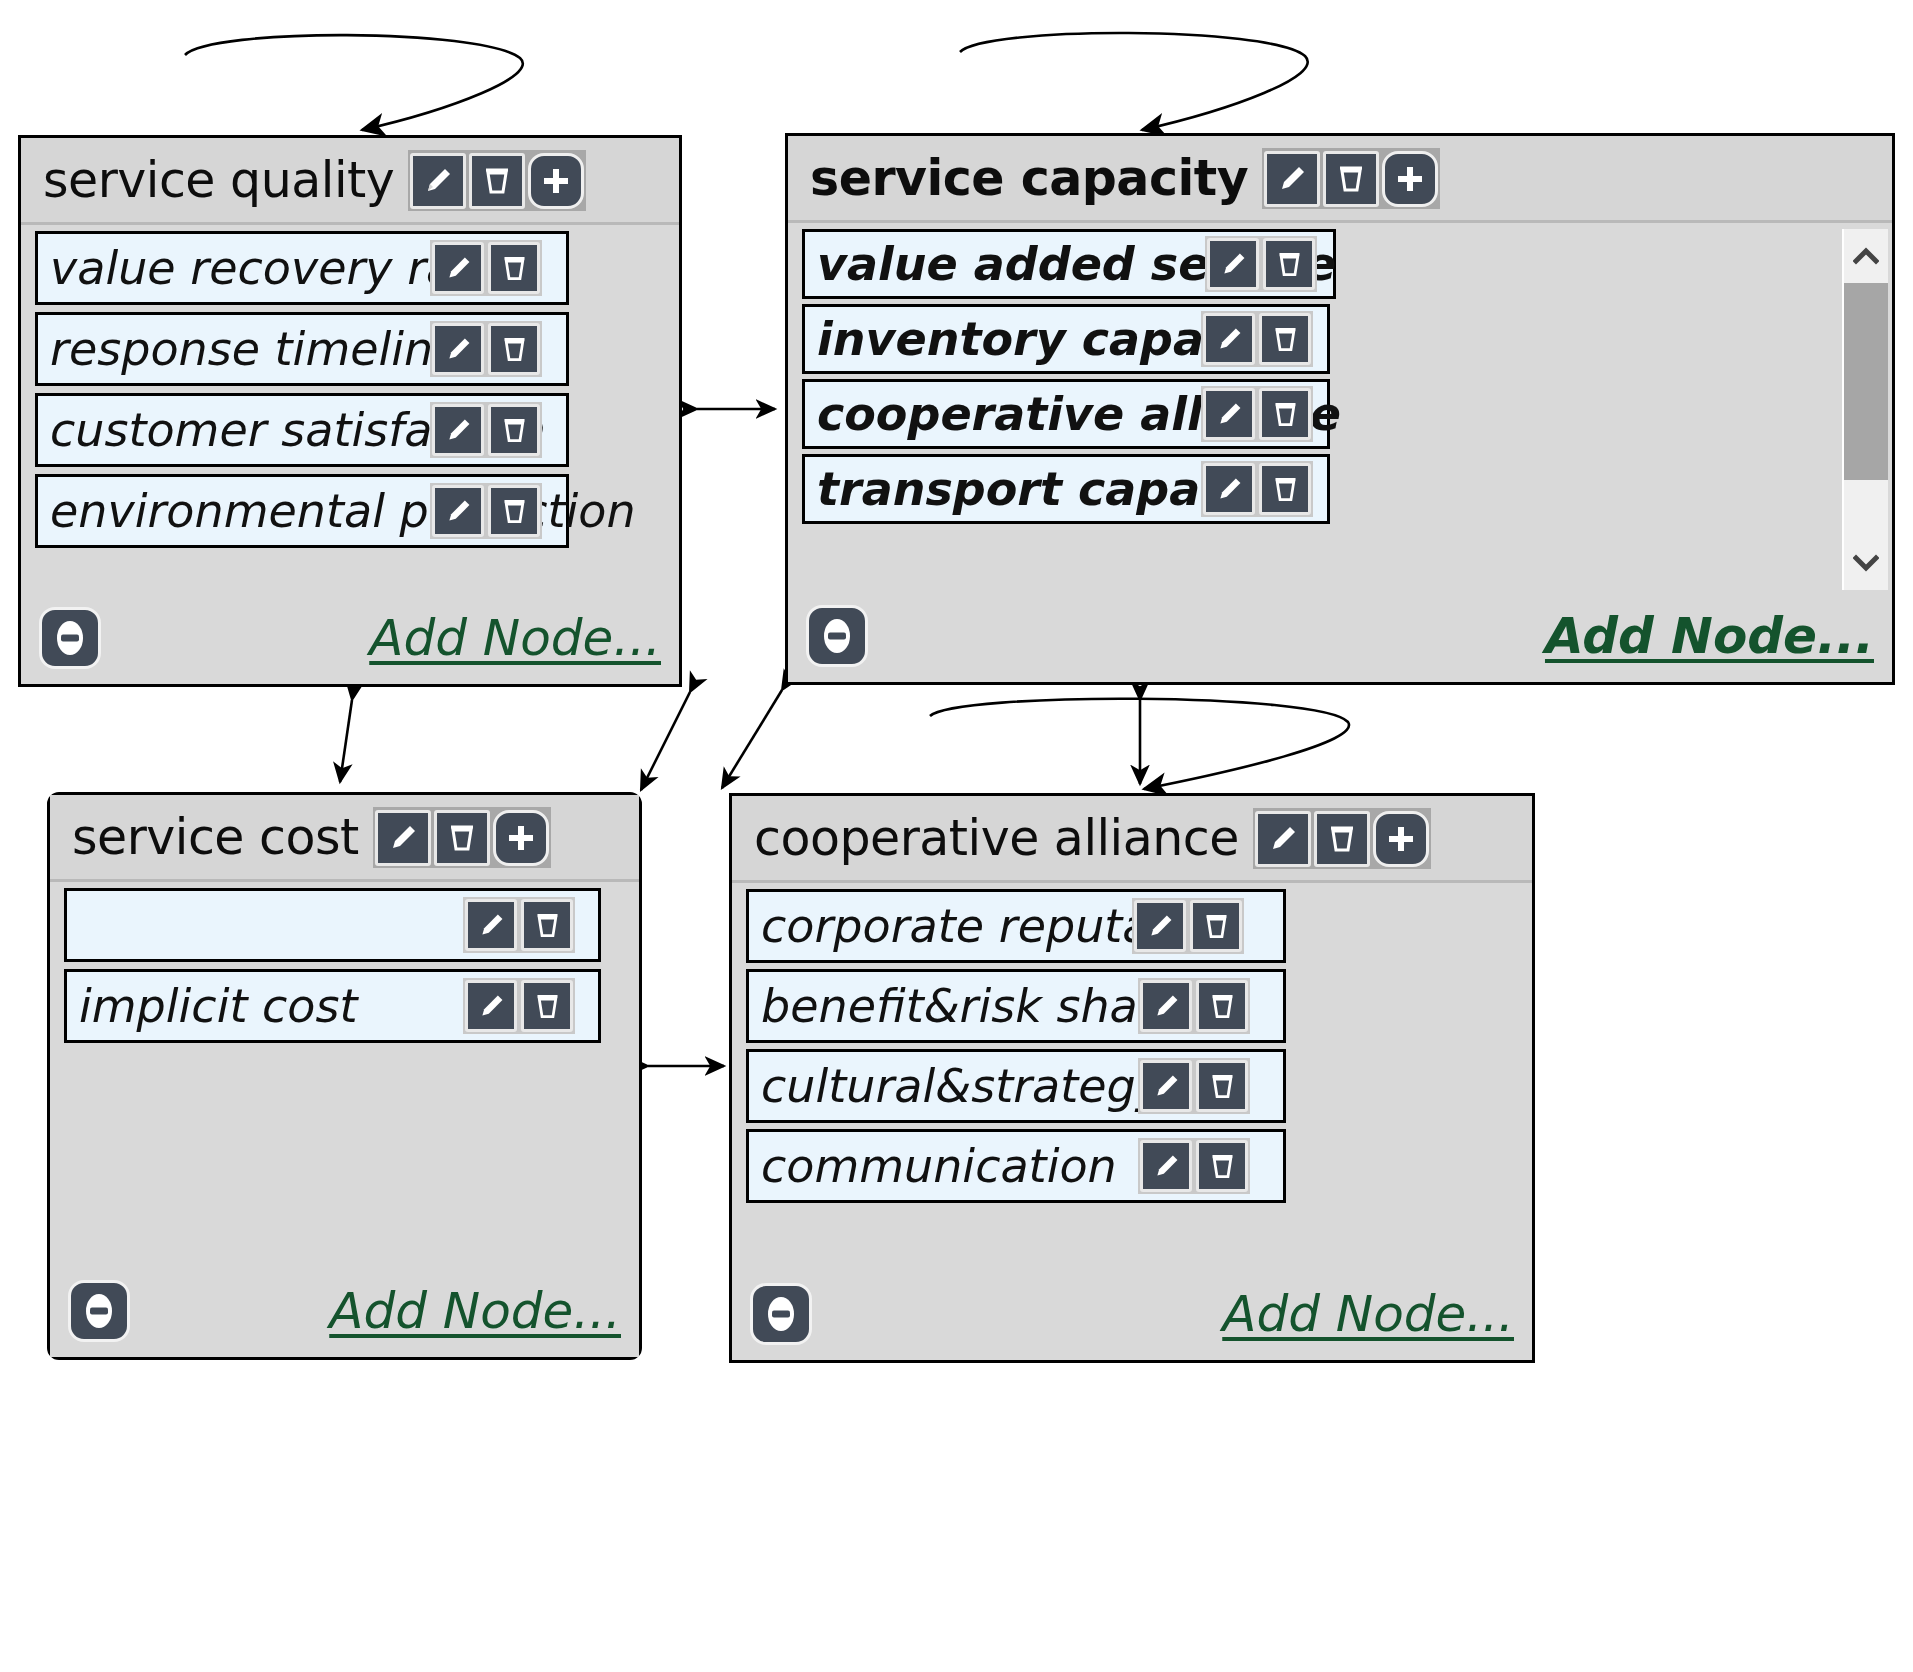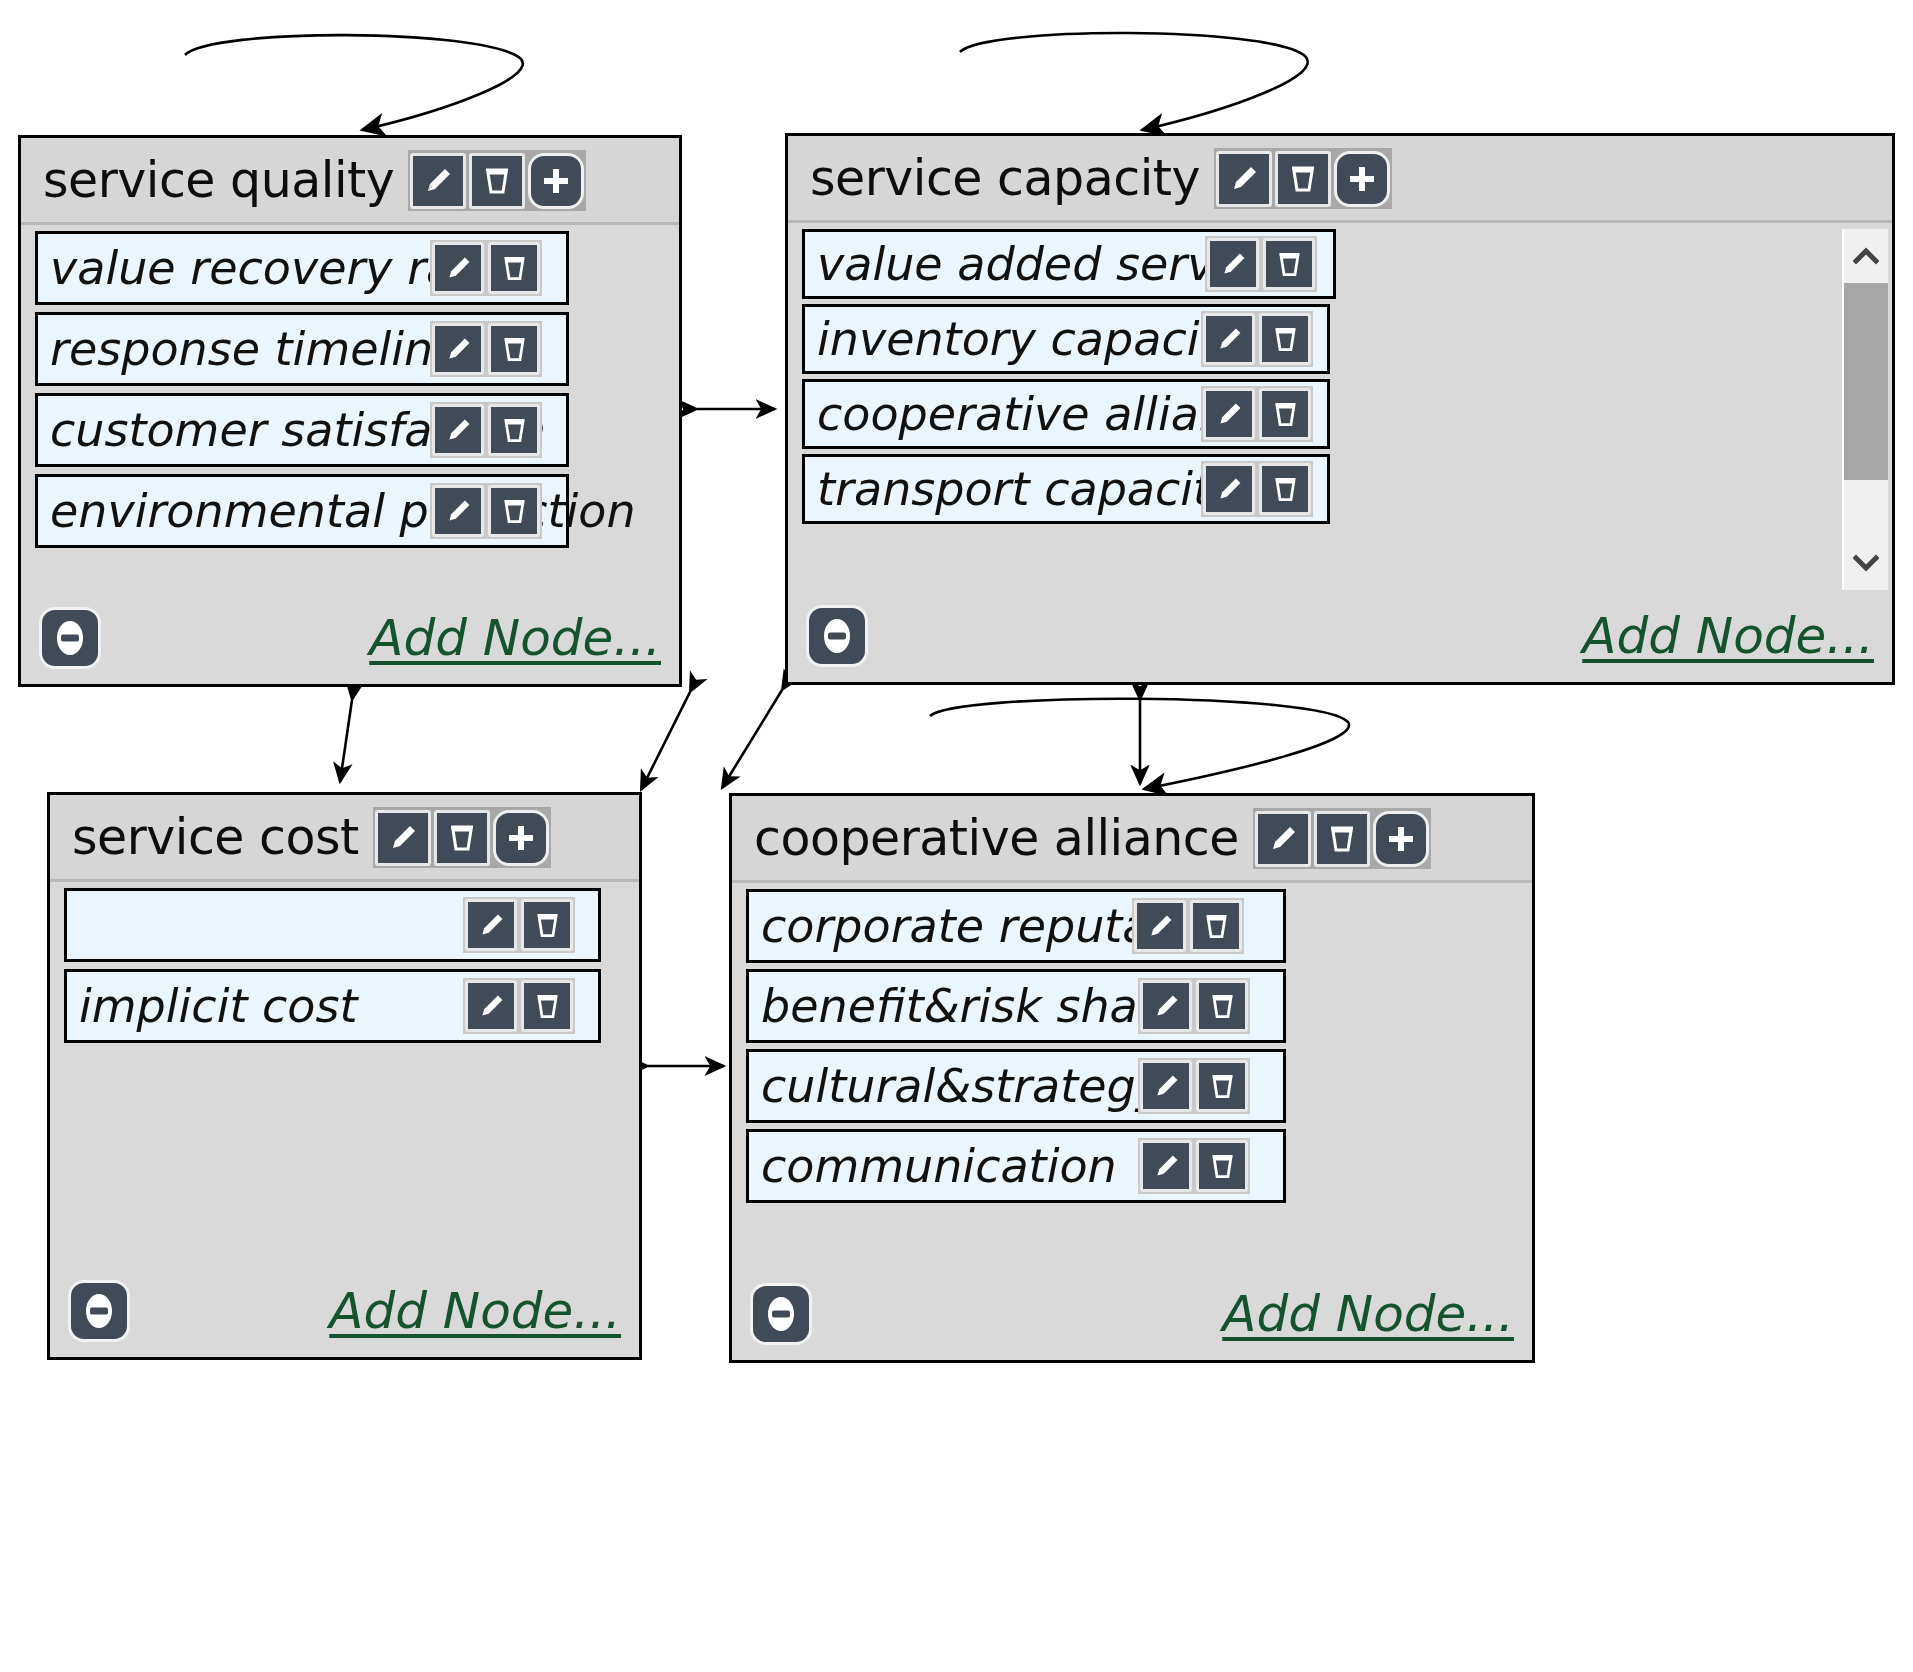"service capacity" #node-service-capacity { font-weight: none -> bold }
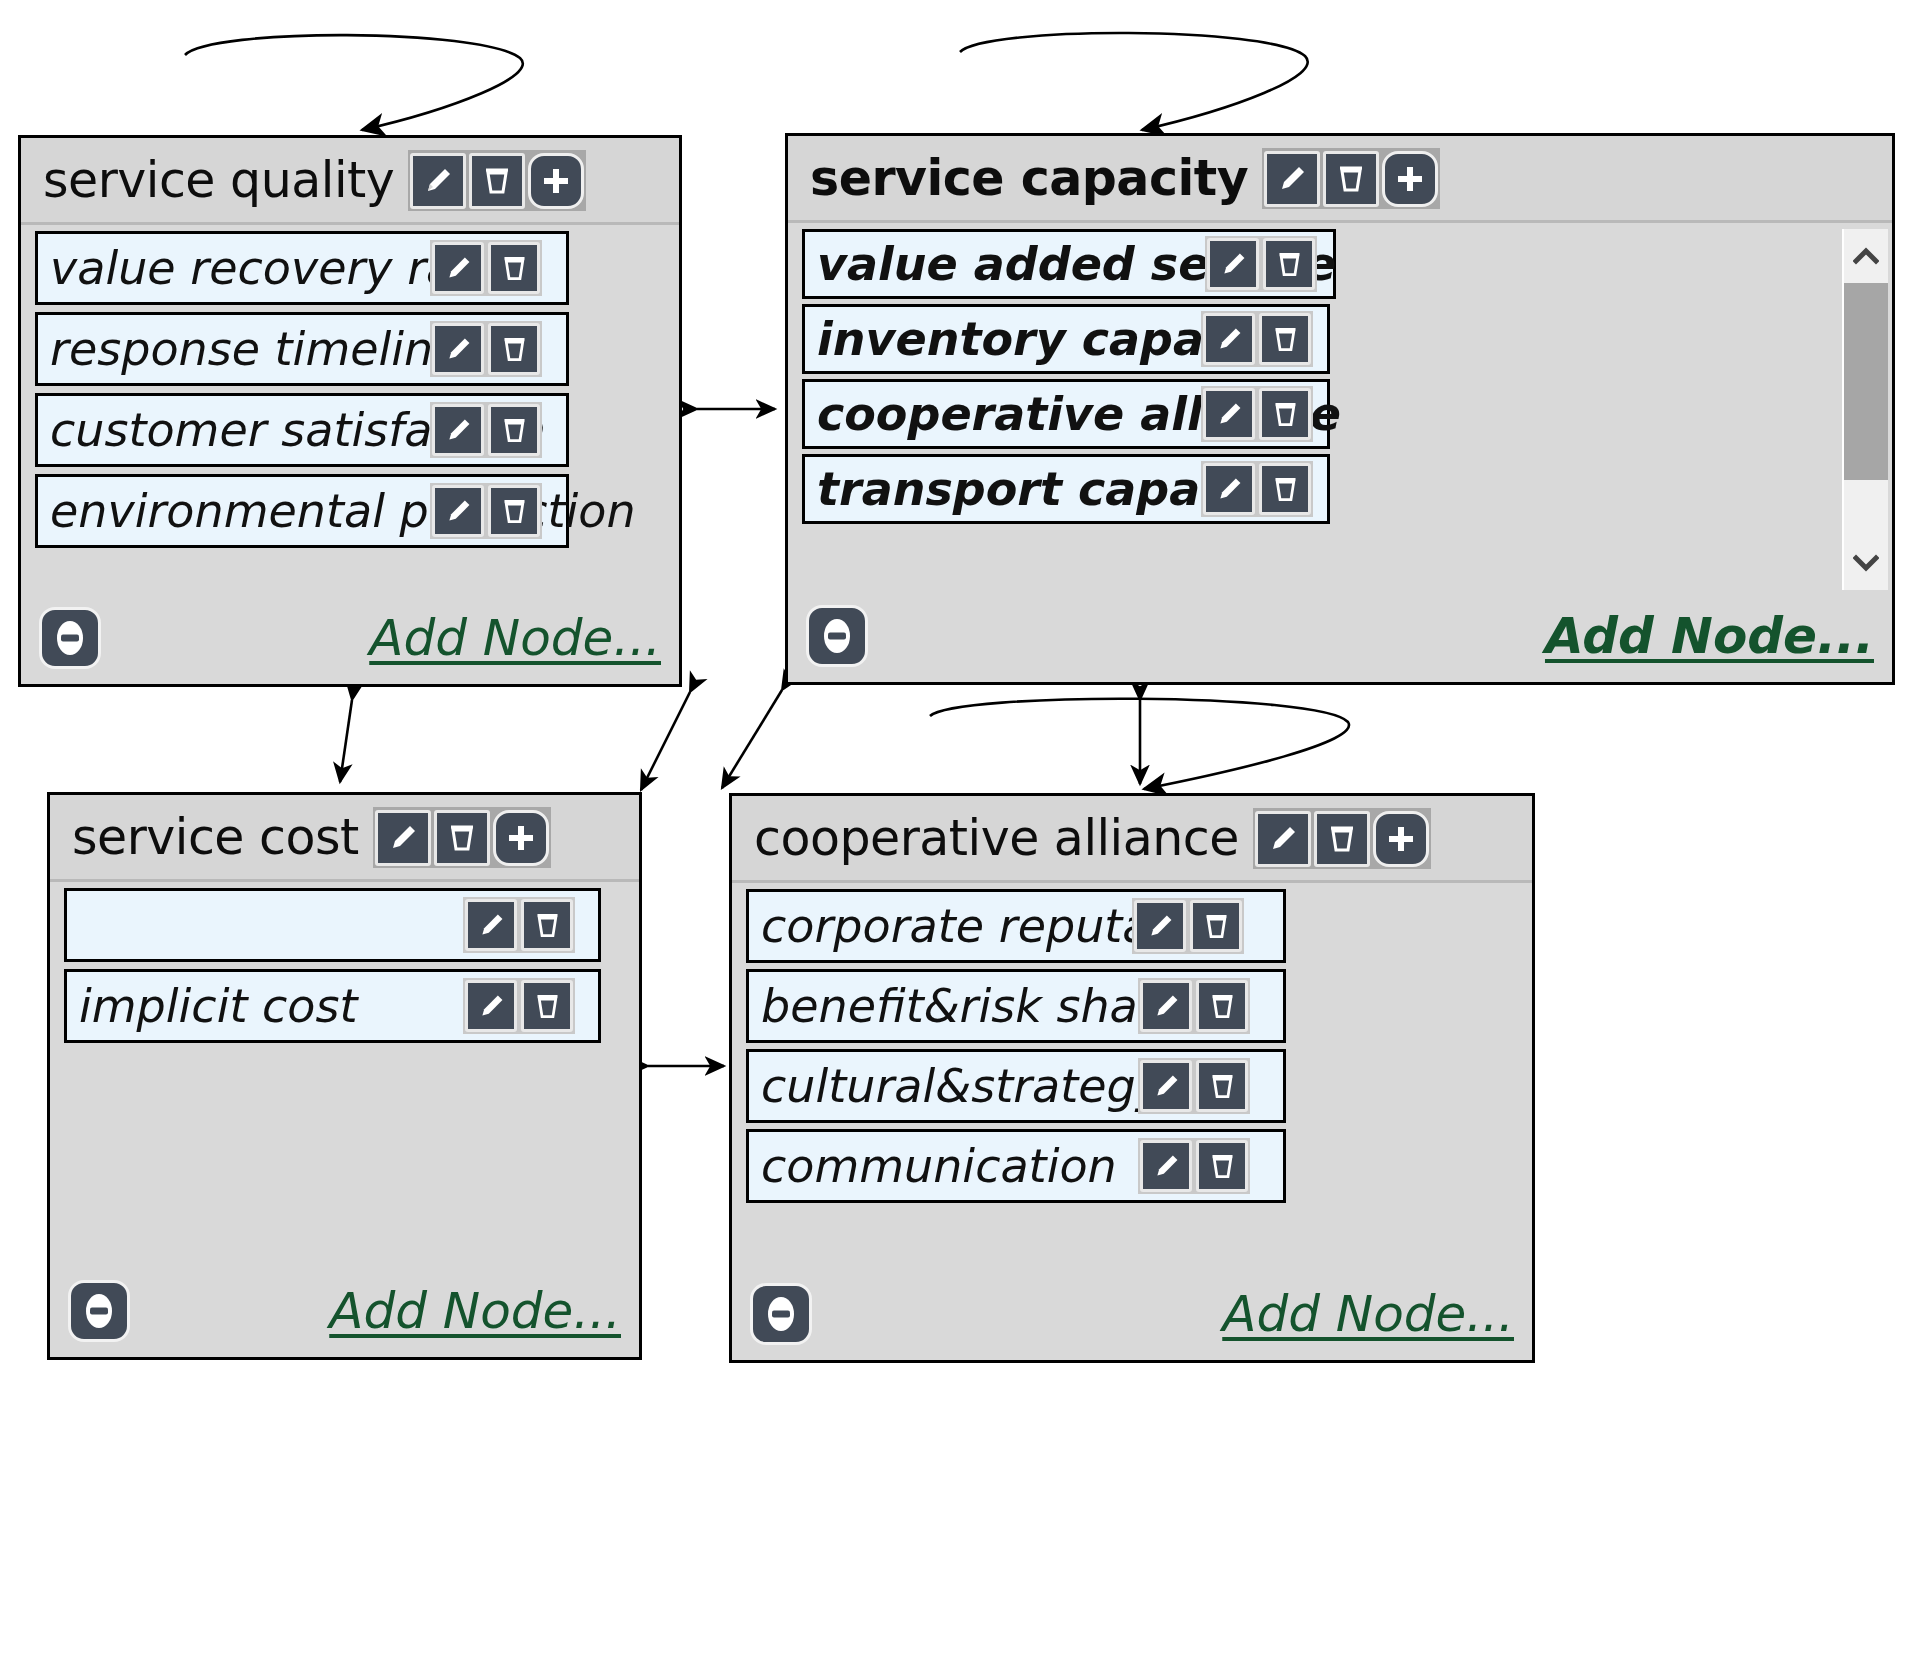"service cost" #node-service-cost { border-radius: none -> 12px }
